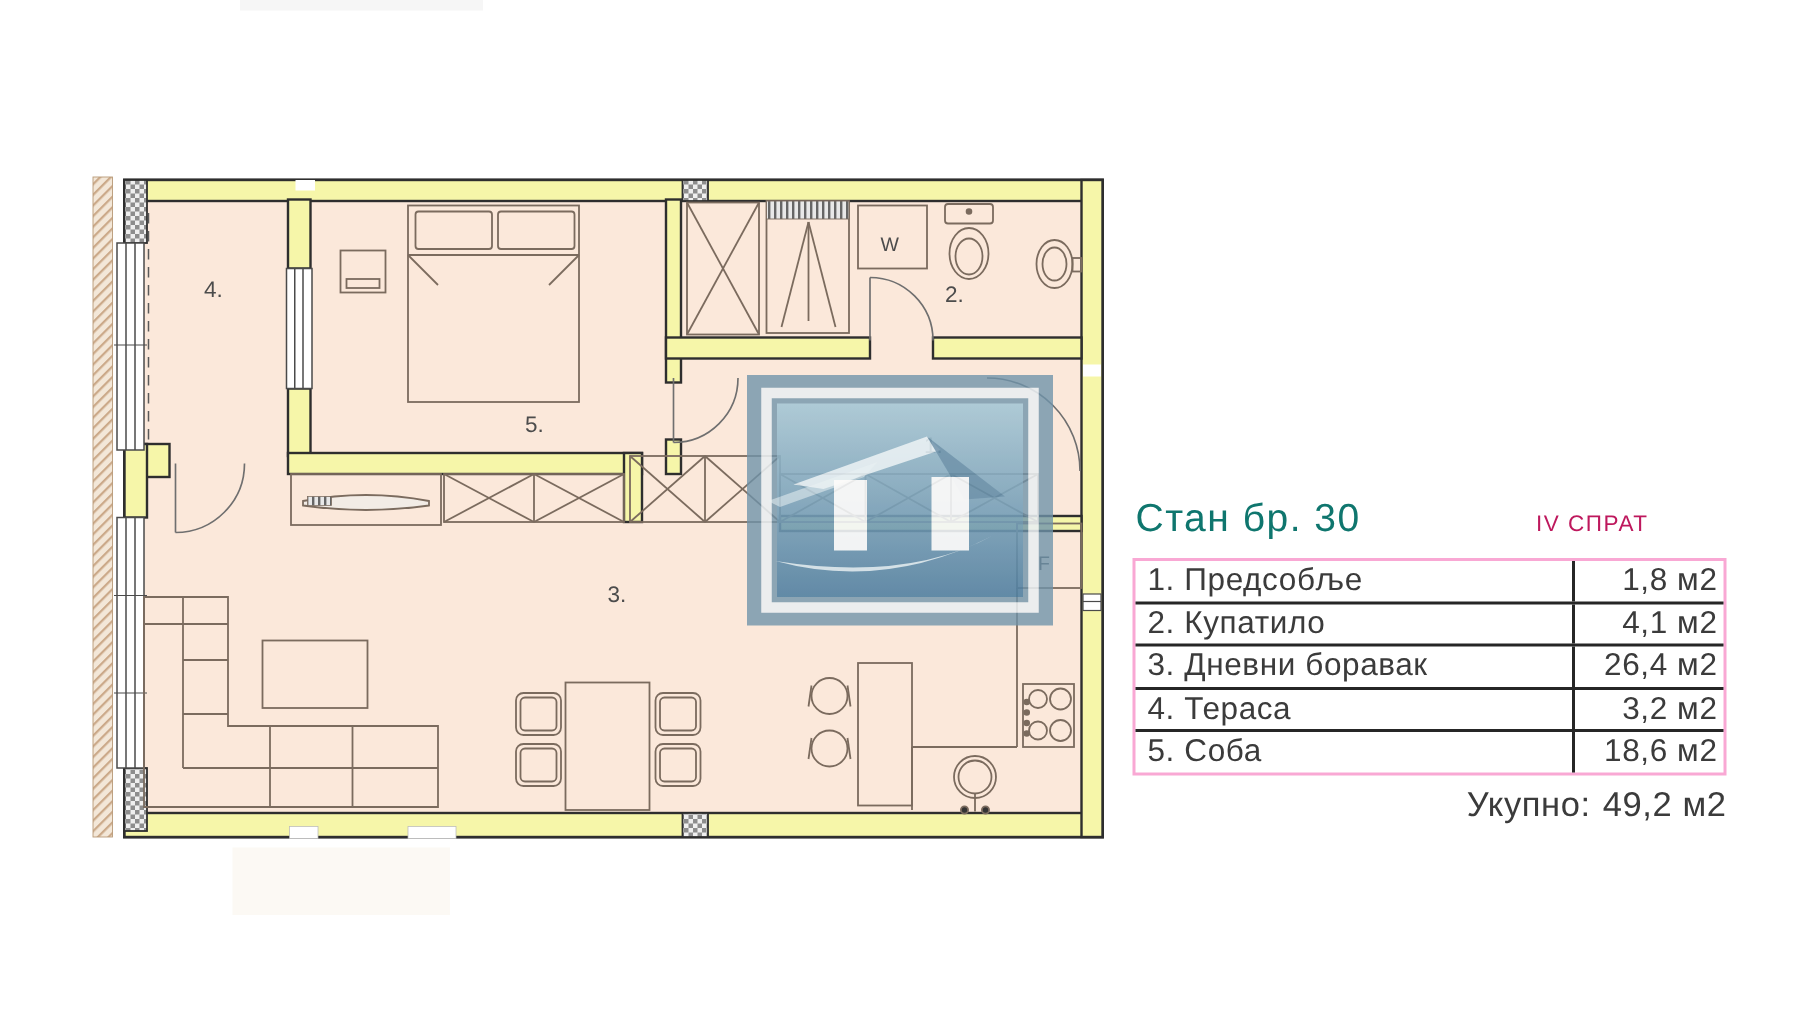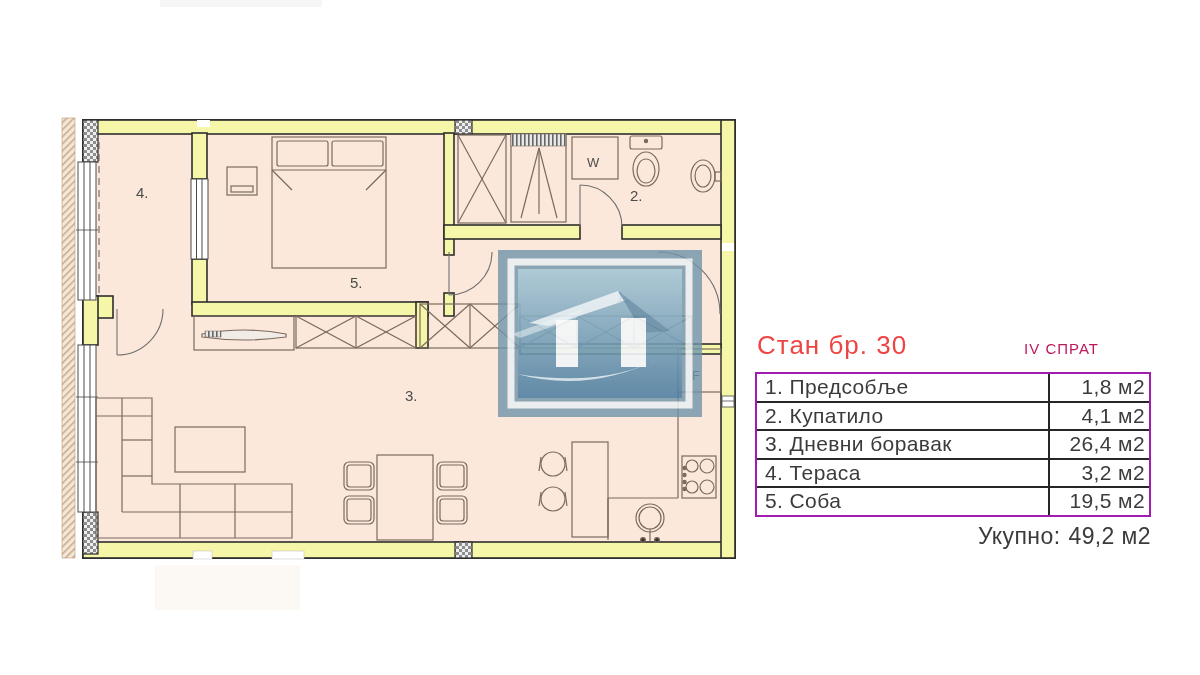"Стан бр. 30" .apt-title { color: #ef4444 -> #0f766e }
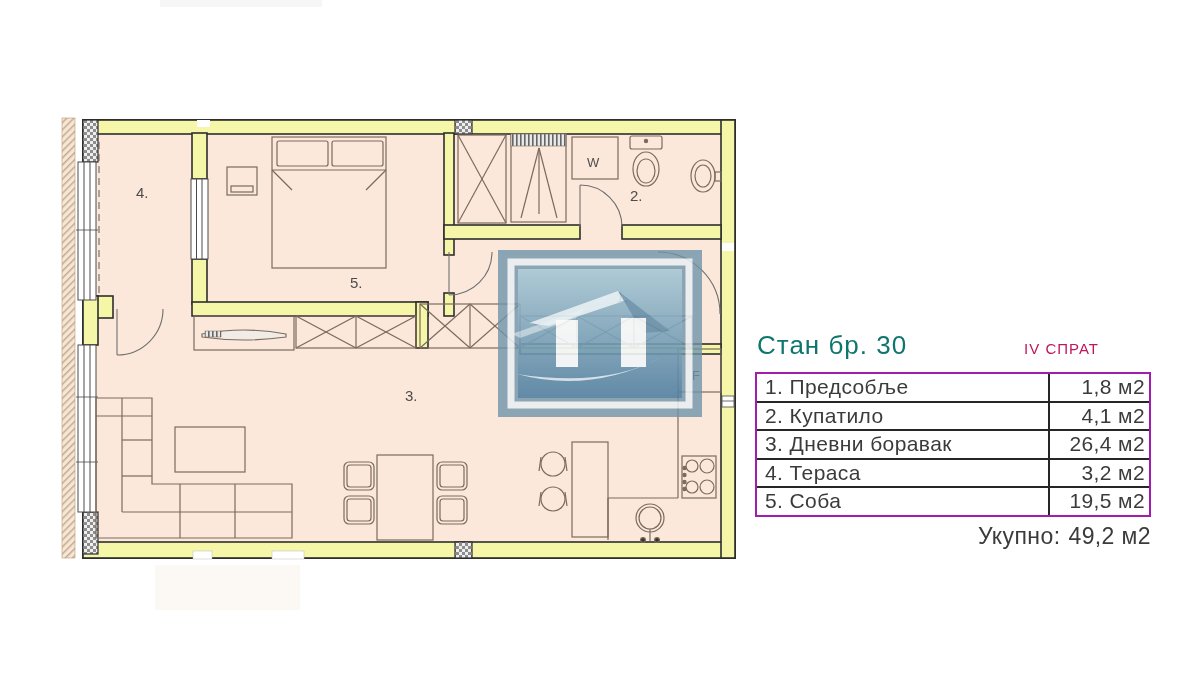"1. Предсобље" .area-table { border: 2px solid #a21caf -> 2px solid #f9a8d4 }
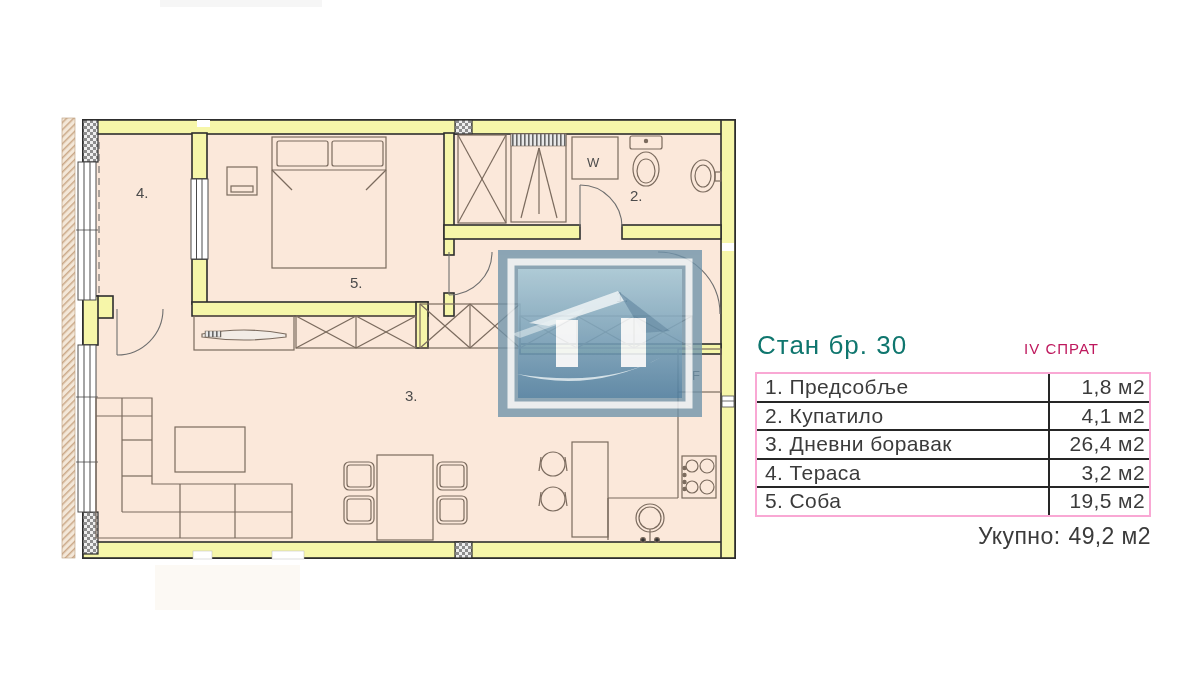"19,5 м2" span.cell-area { text: 19,5 -> 18,6 }
